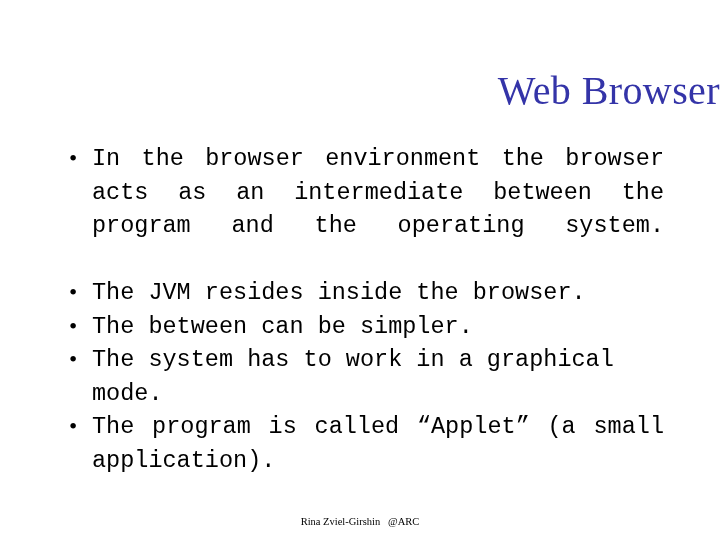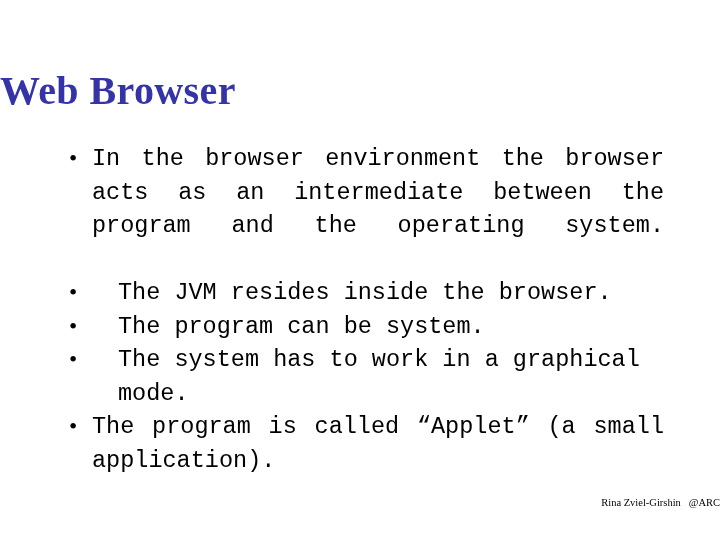"Web Browser" .slide-title { font-weight: bold -> normal; text-align: left -> right }
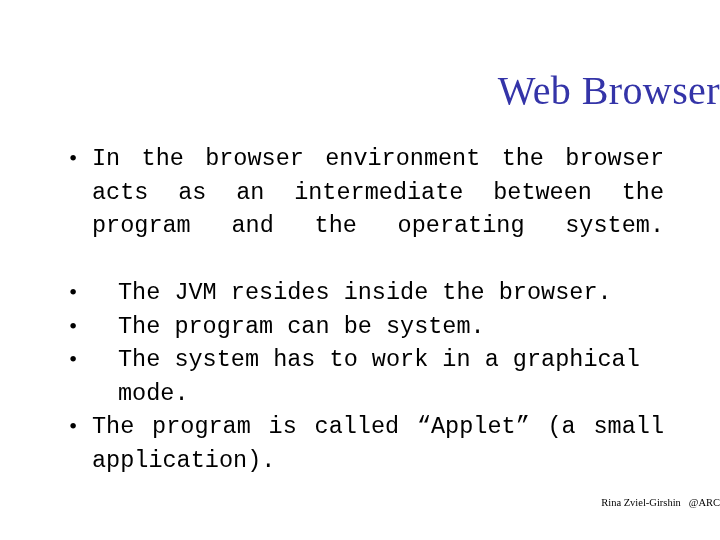"The JVM resides inside the" .bullet-item.no-justify > .para { margin-left: 26px -> none }
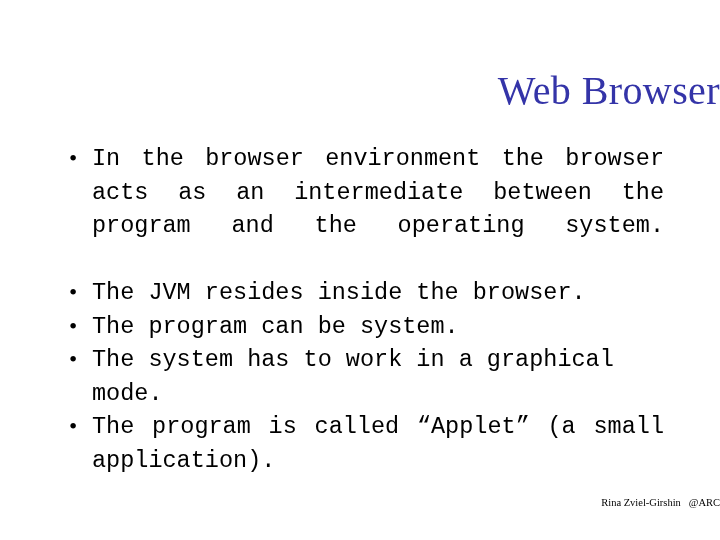"The program can be system." span.para { text: program can be system -> between can be simpler }
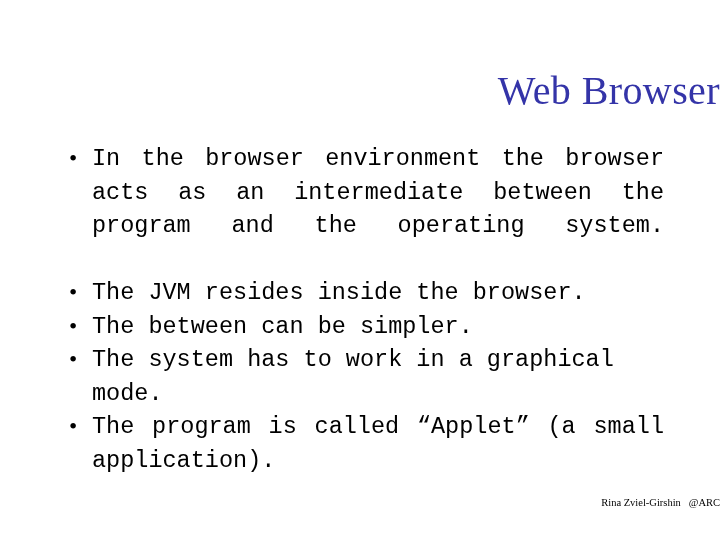"Rina Zviel-Girshin @ARC" .footer-credit { text-align: right -> center; top: 496px -> 515px }
